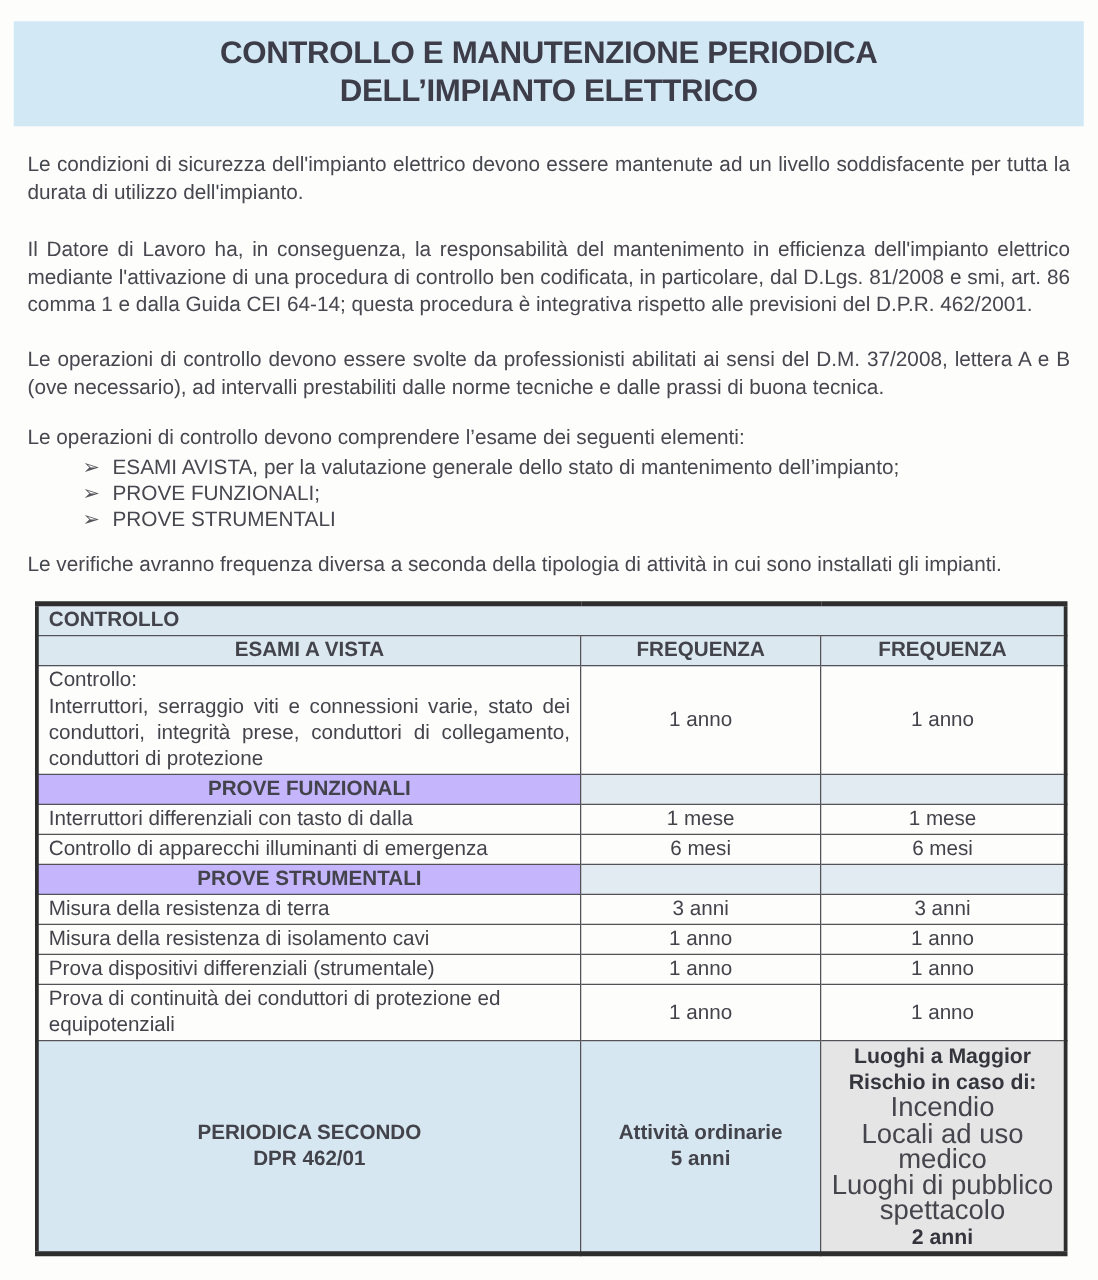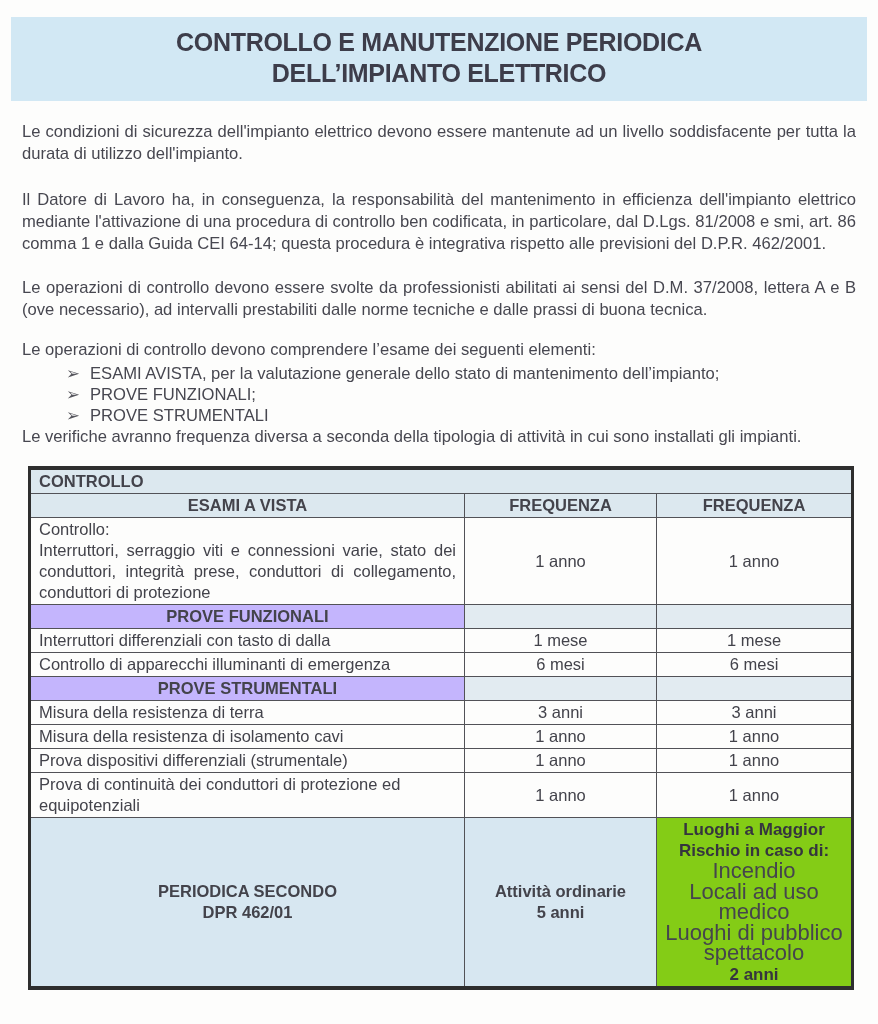"Le verifiche avranno frequenza diversa" .p5 { margin-top: 0 -> 15px }
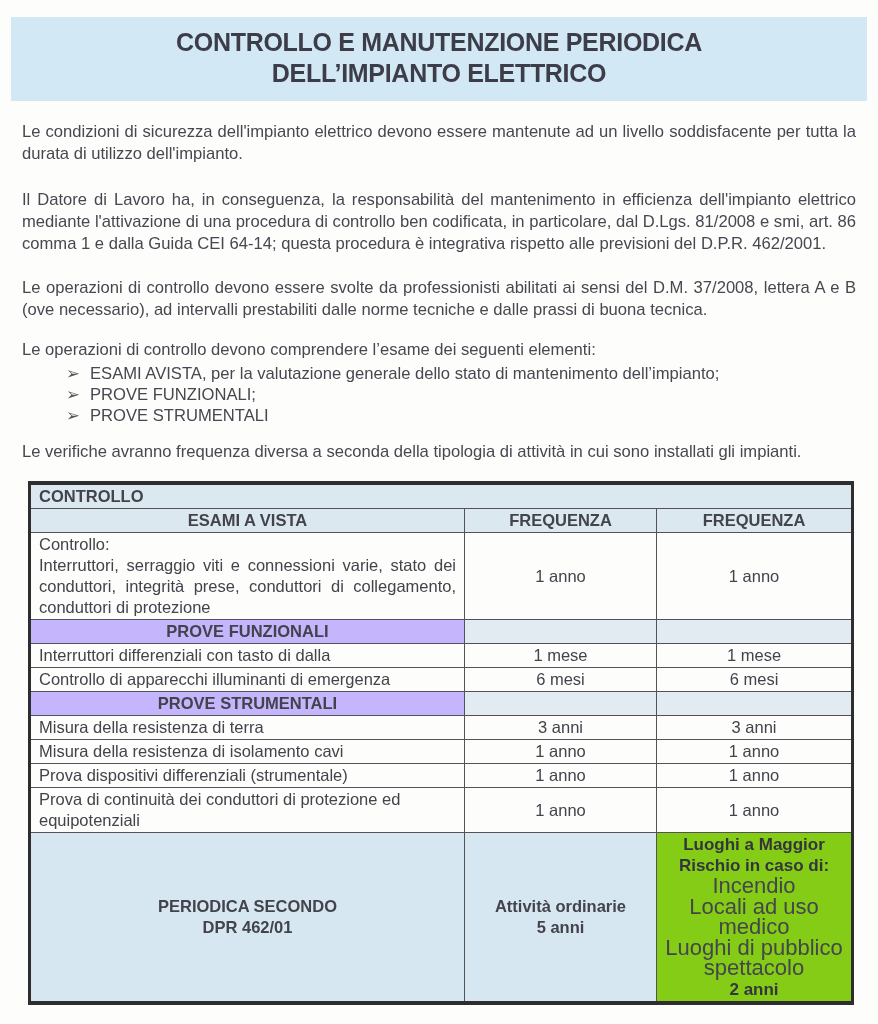"Luoghi a Maggior Rischio in" td.foot-white { background: #84cc16 -> #e5e5e5 }
